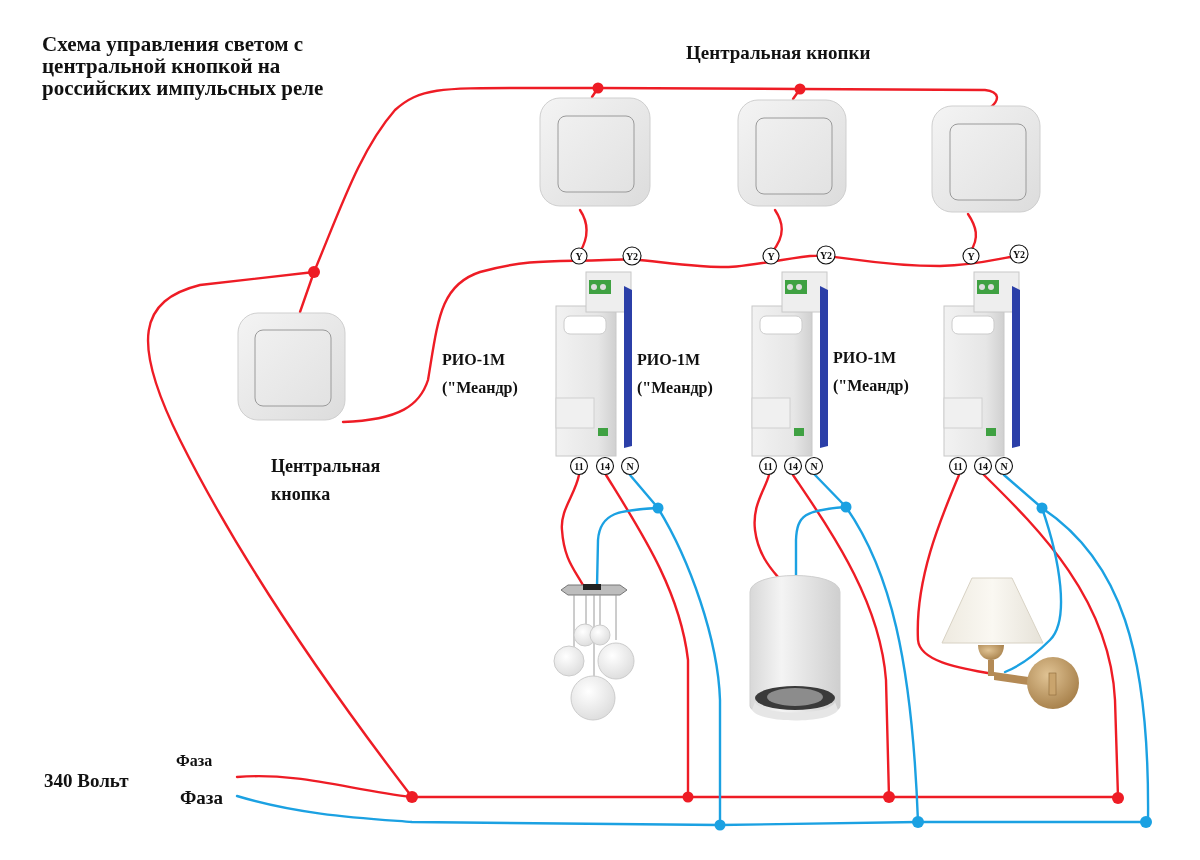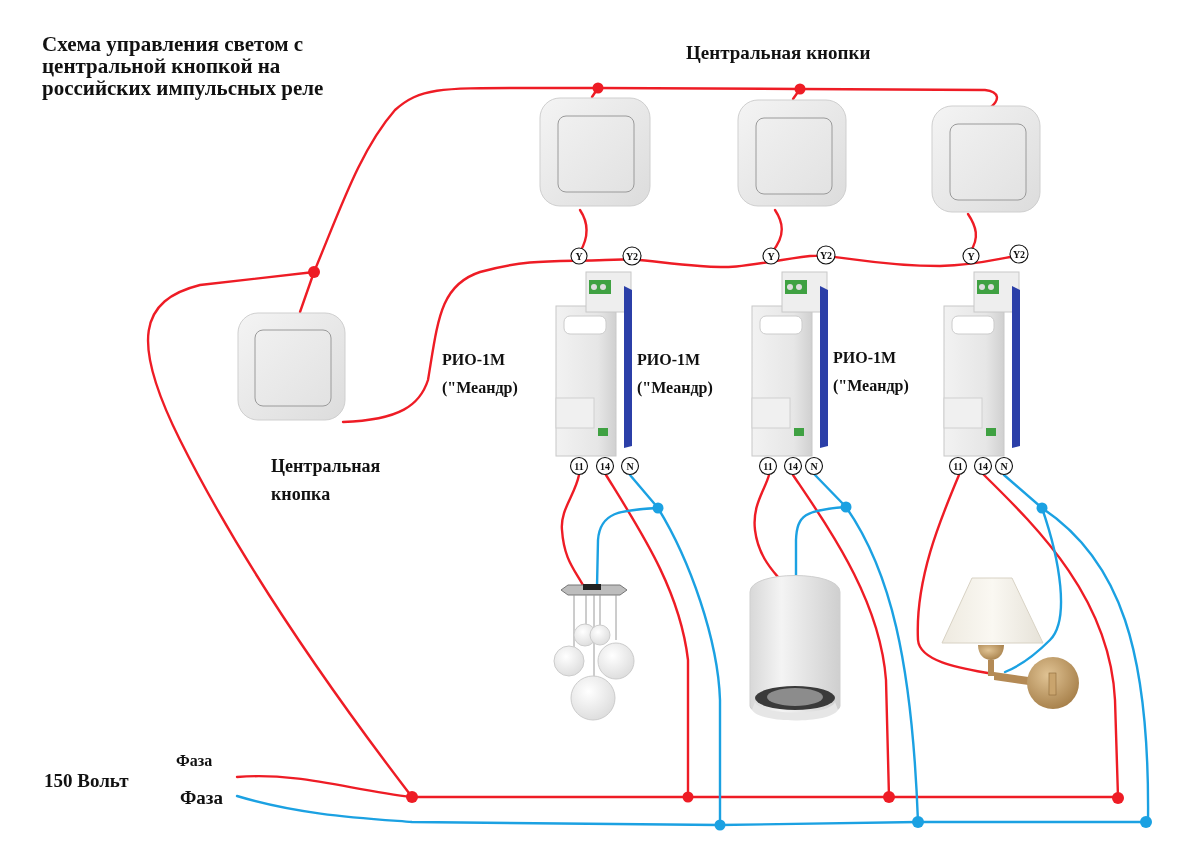"150 Вольт" div.lbl { text: 150 -> 340 }
